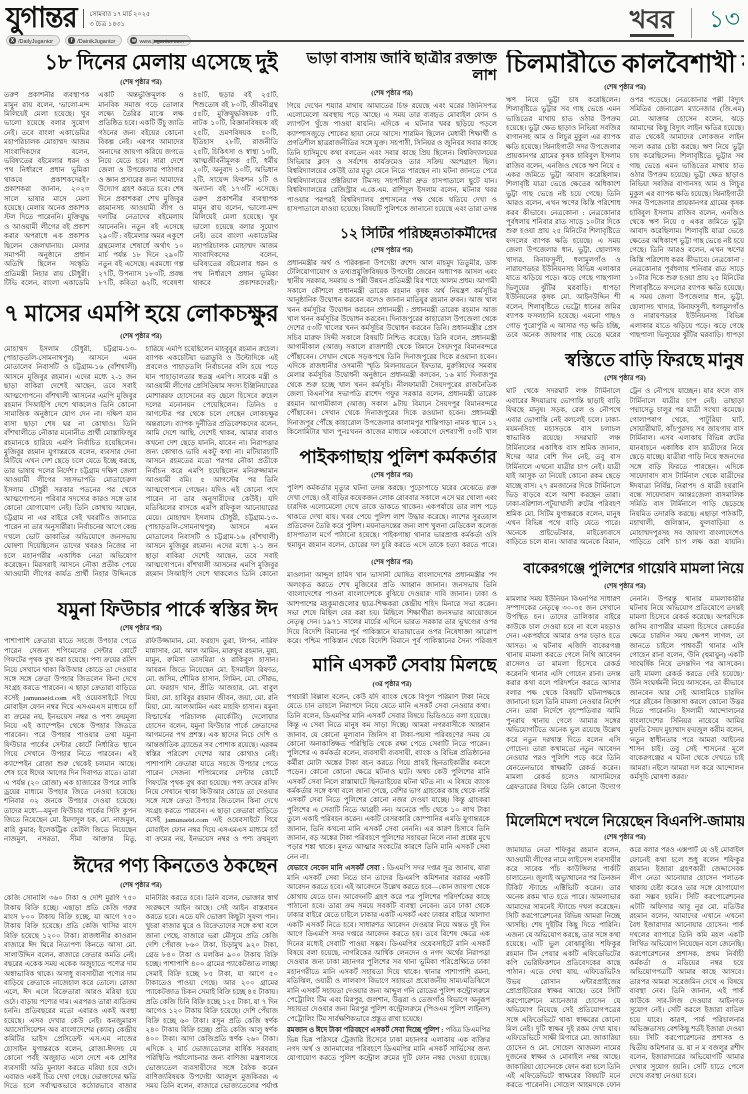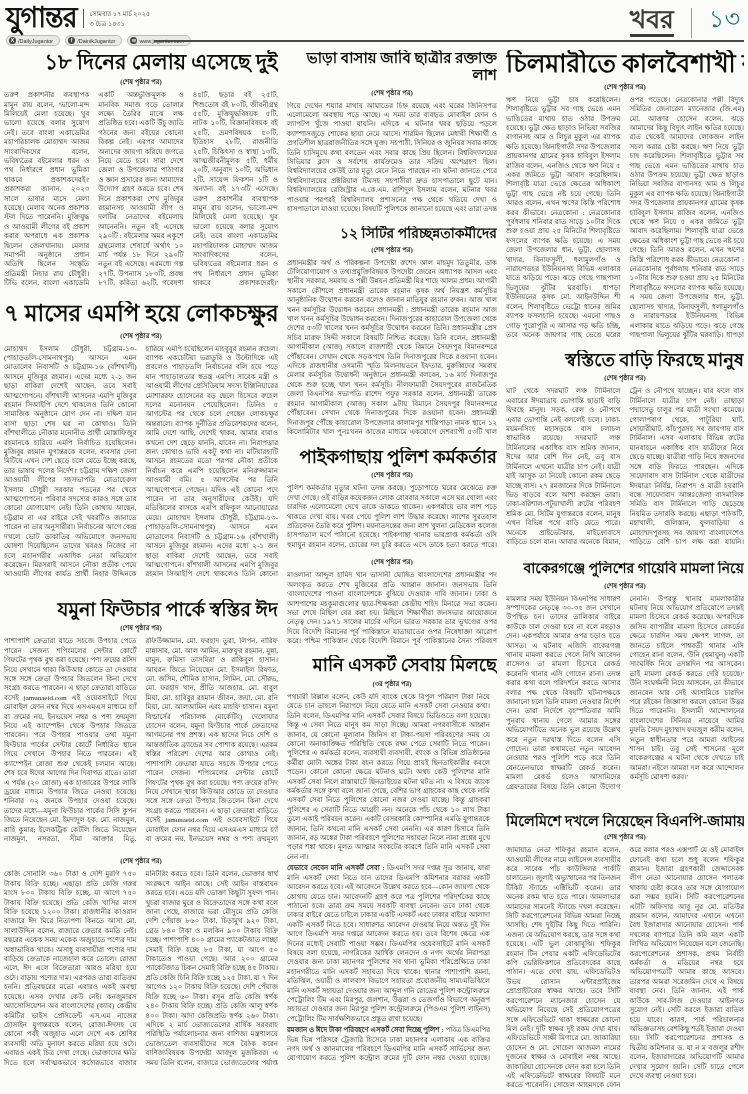"ঈদের পণ্য কিনতেও ঠকছেন" h2.headline { html: none -> <h2>ঈদের পণ্য কিনতেও ঠকছেন</h2> }
